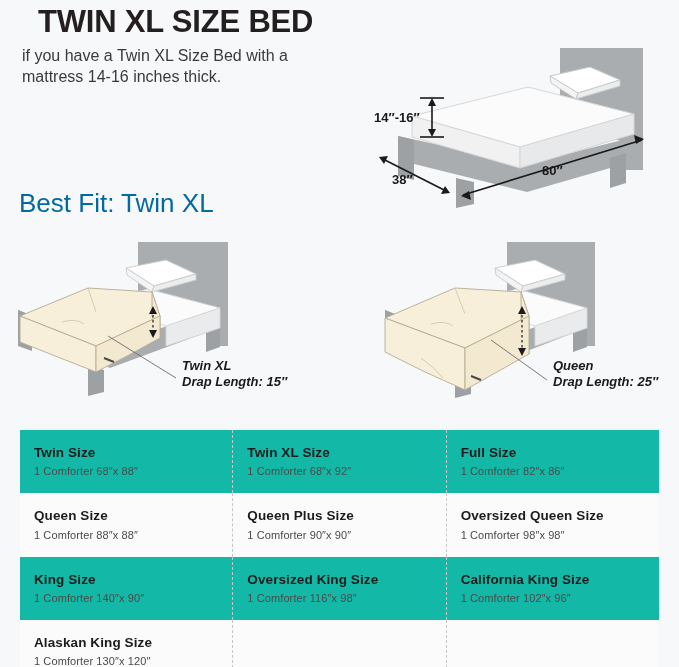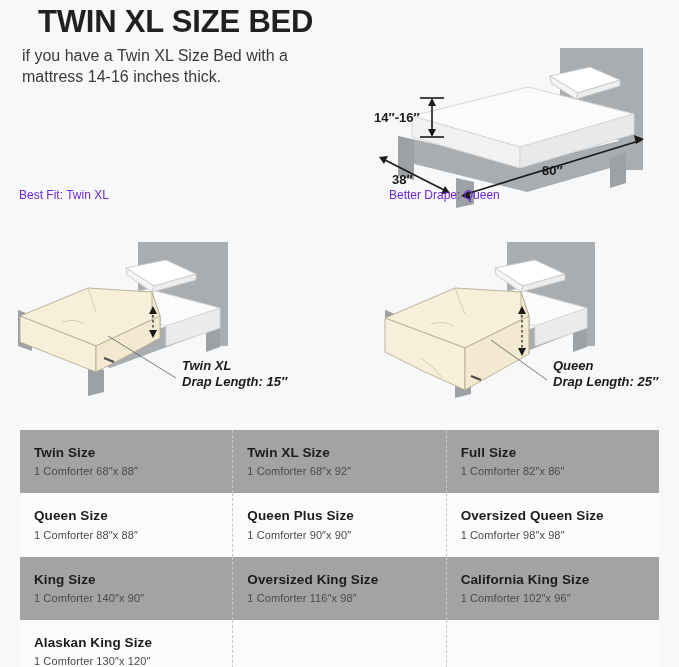"Best Fit: Twin XL" .panel-title { color: #6d28d9 -> #0369a1; font-size: 12px -> 26px }
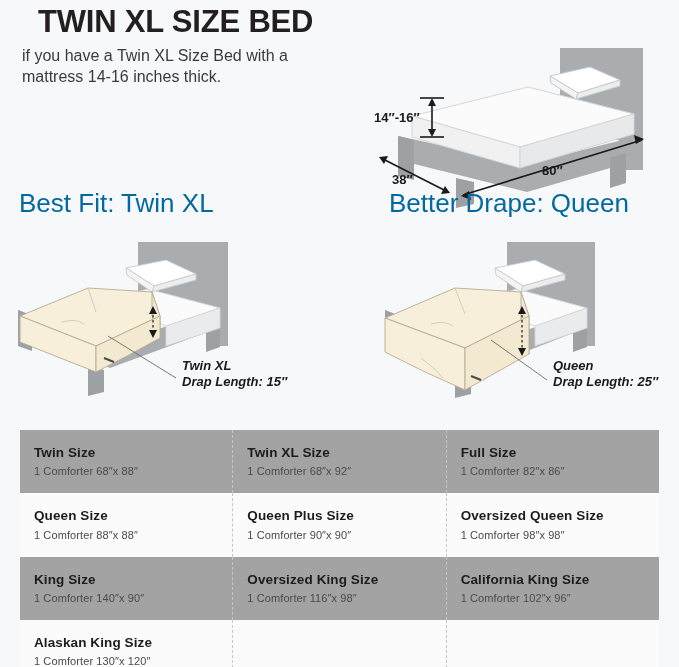"Better Drape: Queen" div.panel-title { html: <div>Better Drape: Queen</div> -> none }
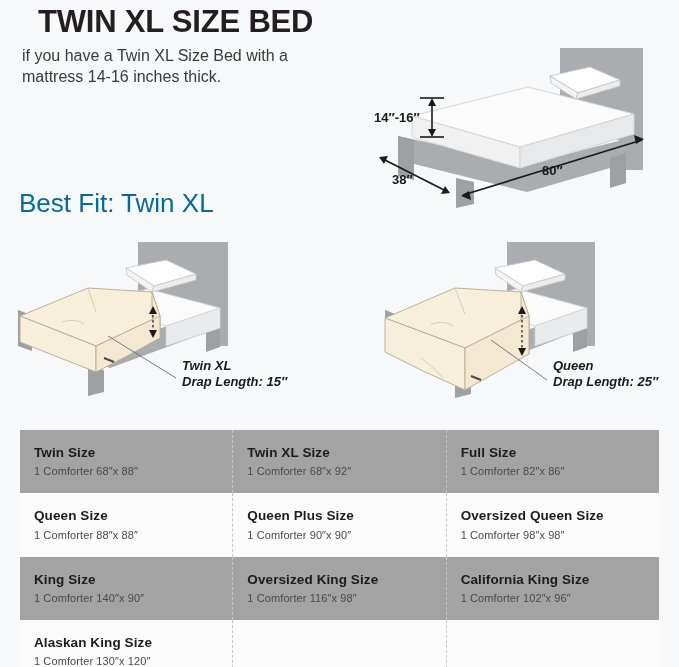"Twin Size" .size-table tr.shaded td { background: #a3a3a3 -> #14b8a6 }
